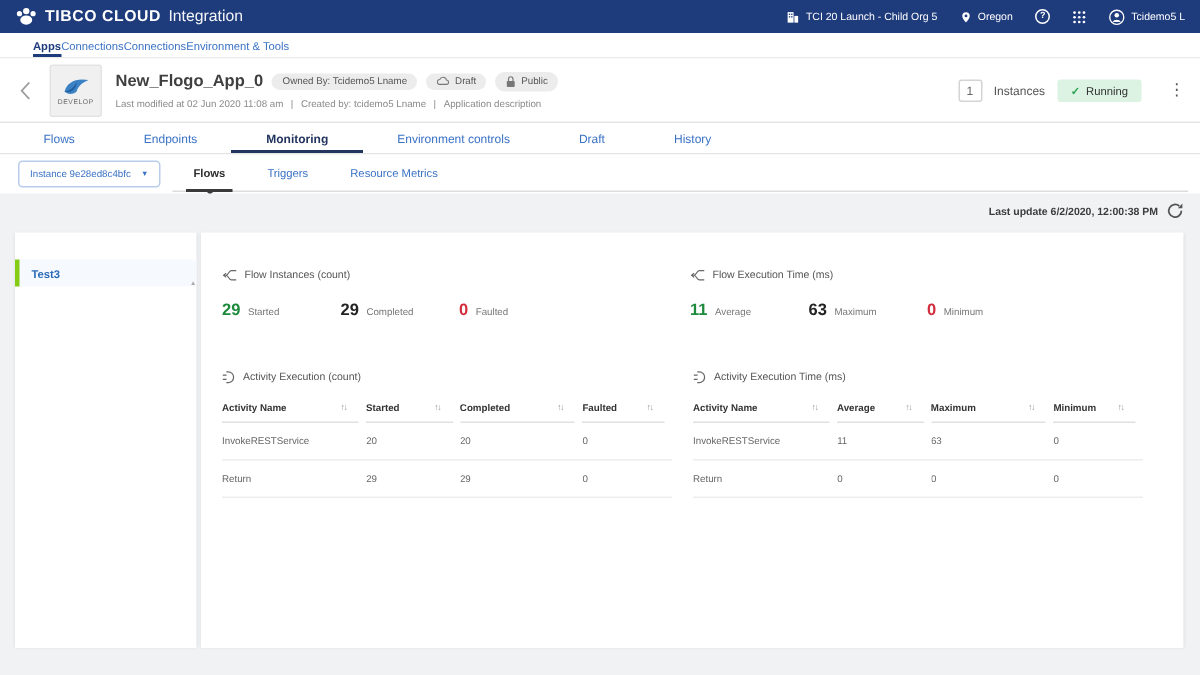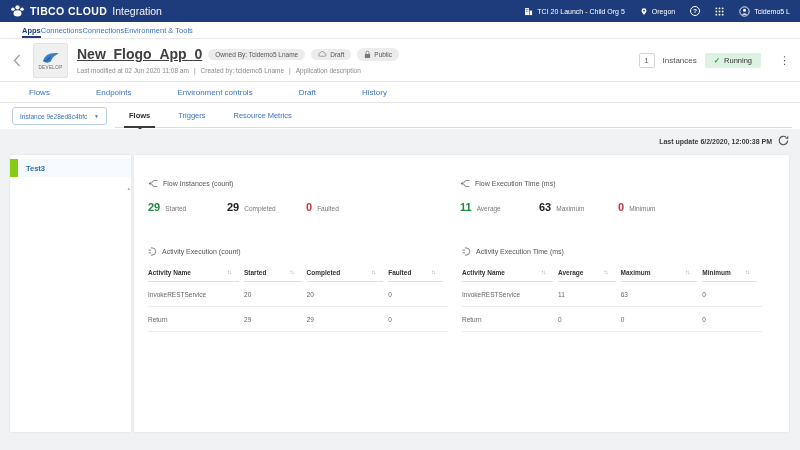"New_Flogo_App_0" .app-title { font-size: 14px -> 11px; text-decoration: underline -> none }
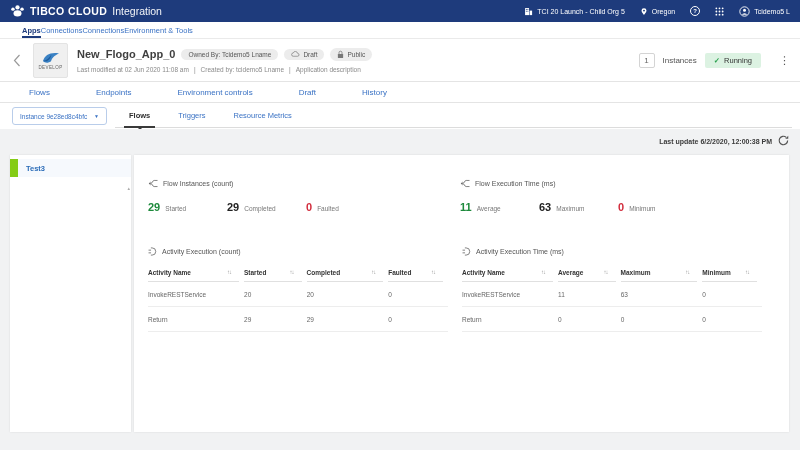"Monitoring" div.tab { html: none -> <div>Monitoring</div> }
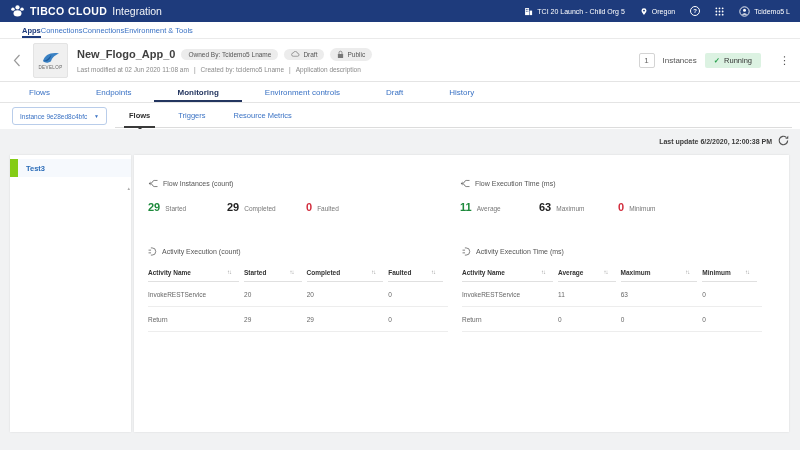"Test3" .flow-item { border-left: 8px solid #84cc16 -> 3px solid #84cc16; margin-top: 4px -> 18px }
